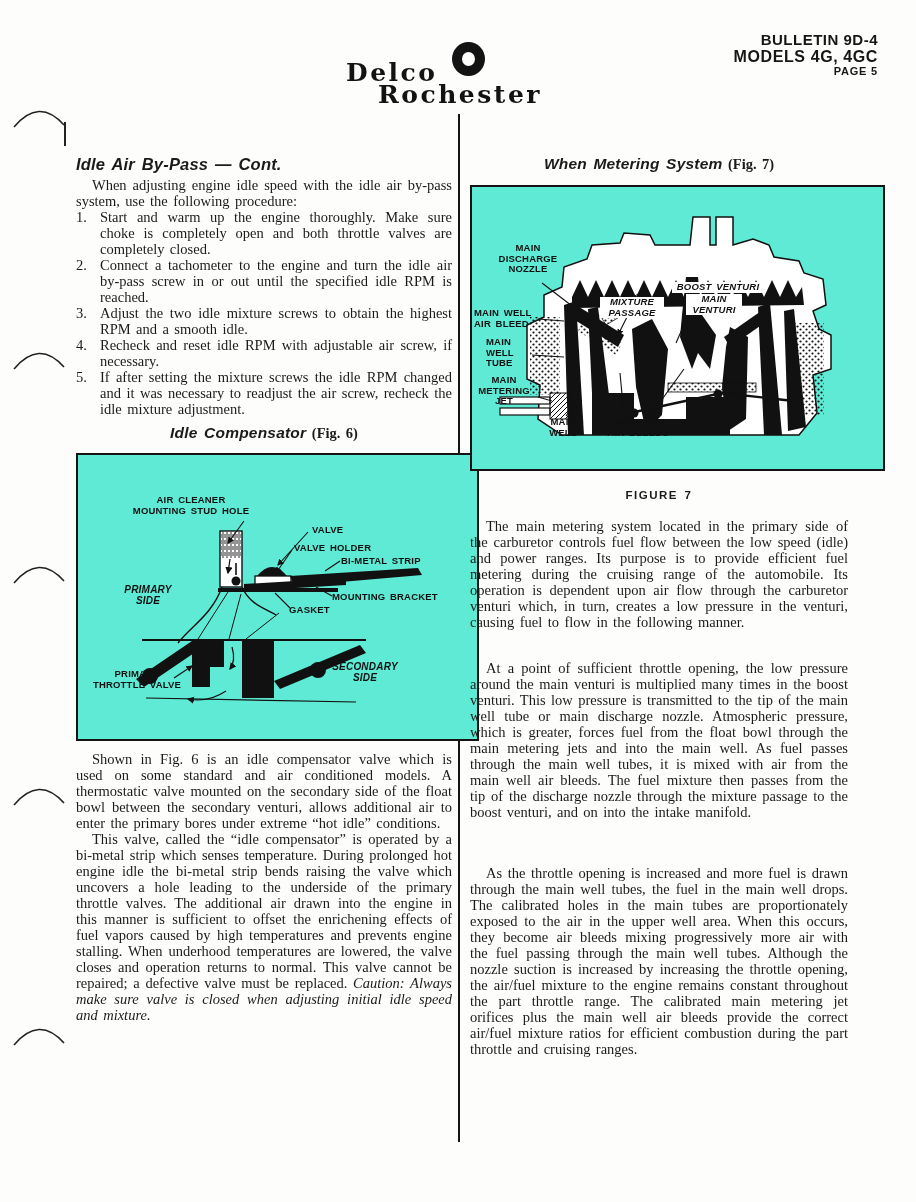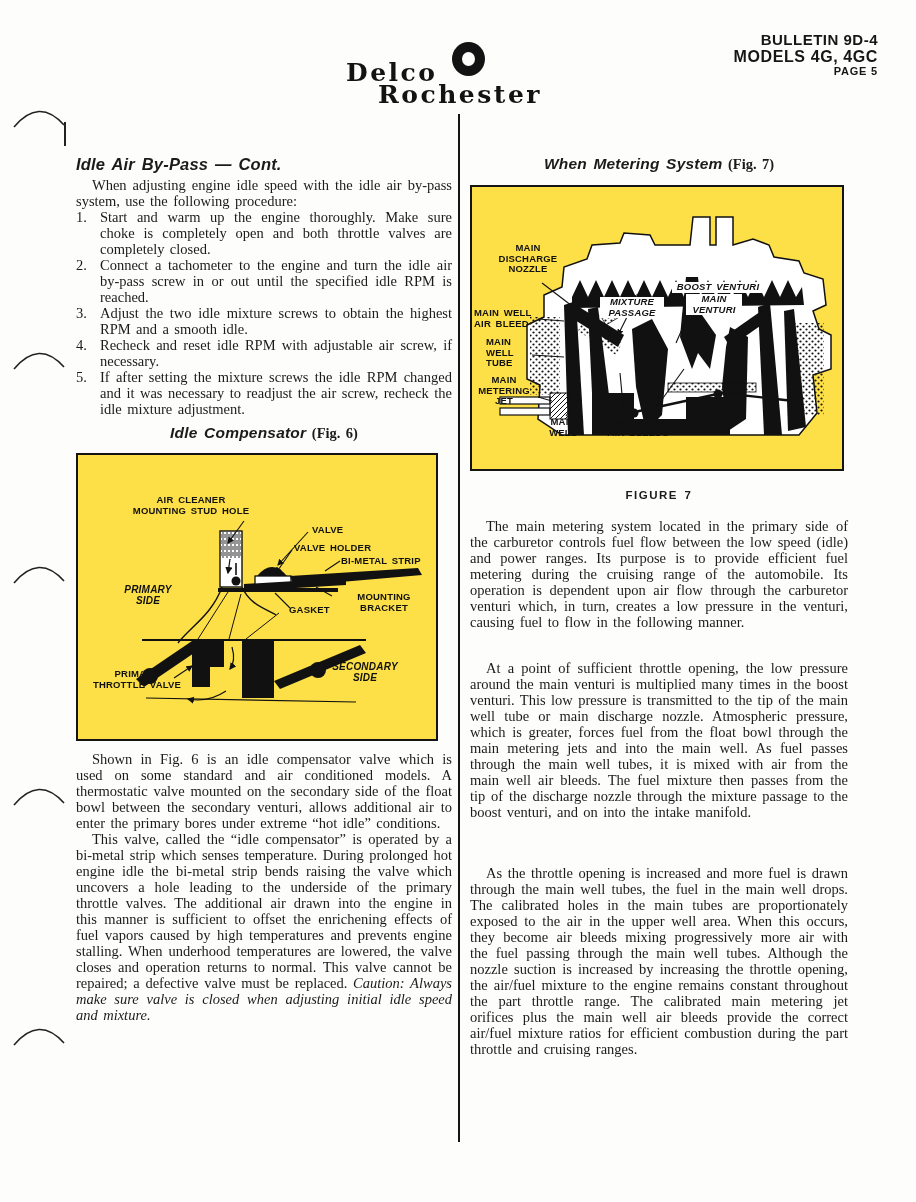"MAIN" .figbox { background: #fde047 -> #5eead4; padding-left: none -> 41px }
